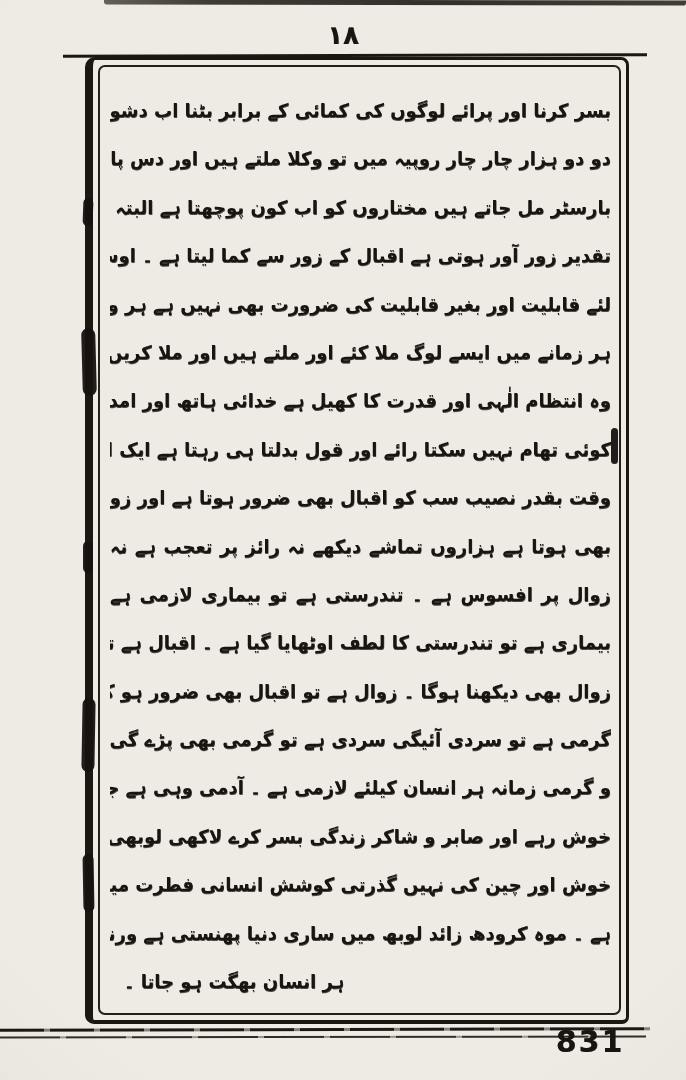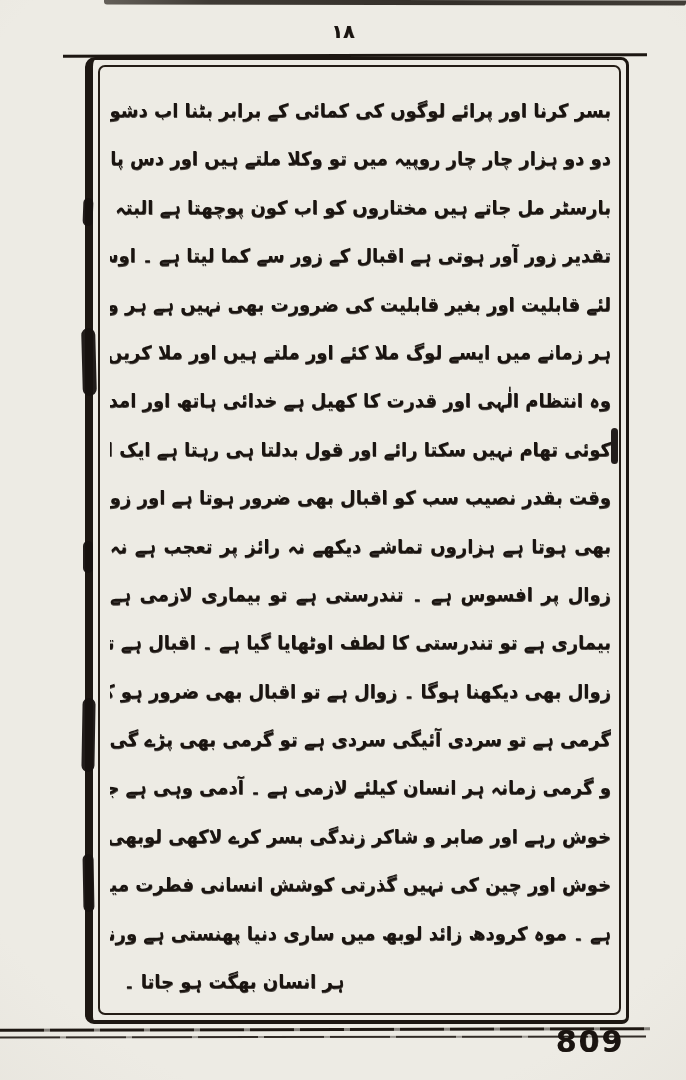"۱۸" .page-num { font-size: 19px -> 26px }
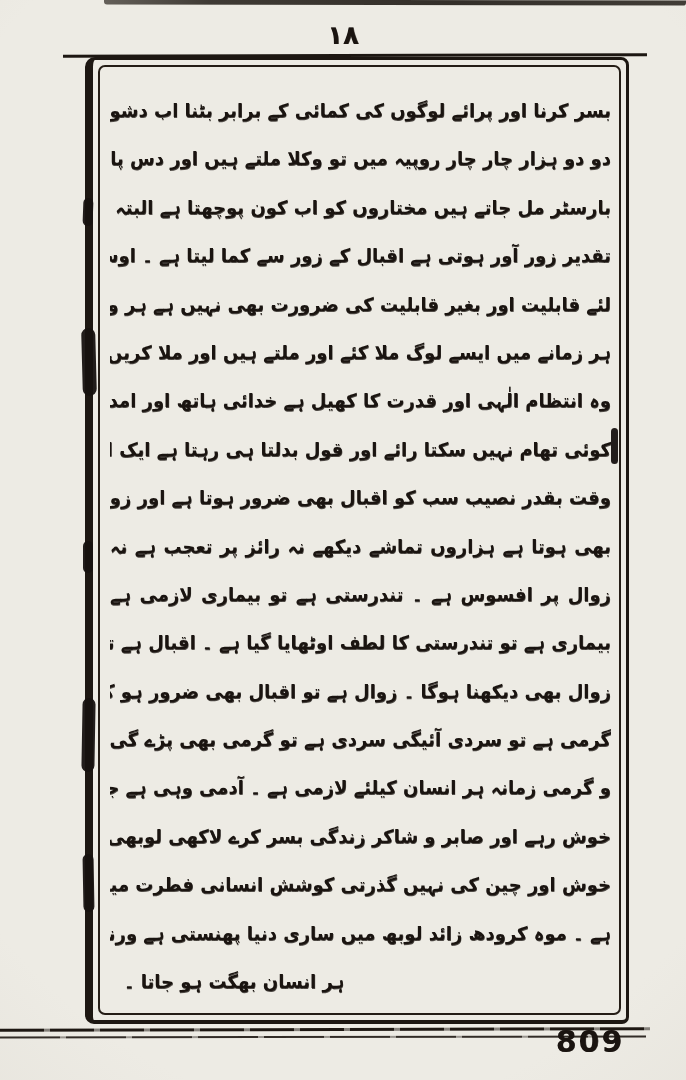"809" div.footer-num { text: 809 -> 831 }
